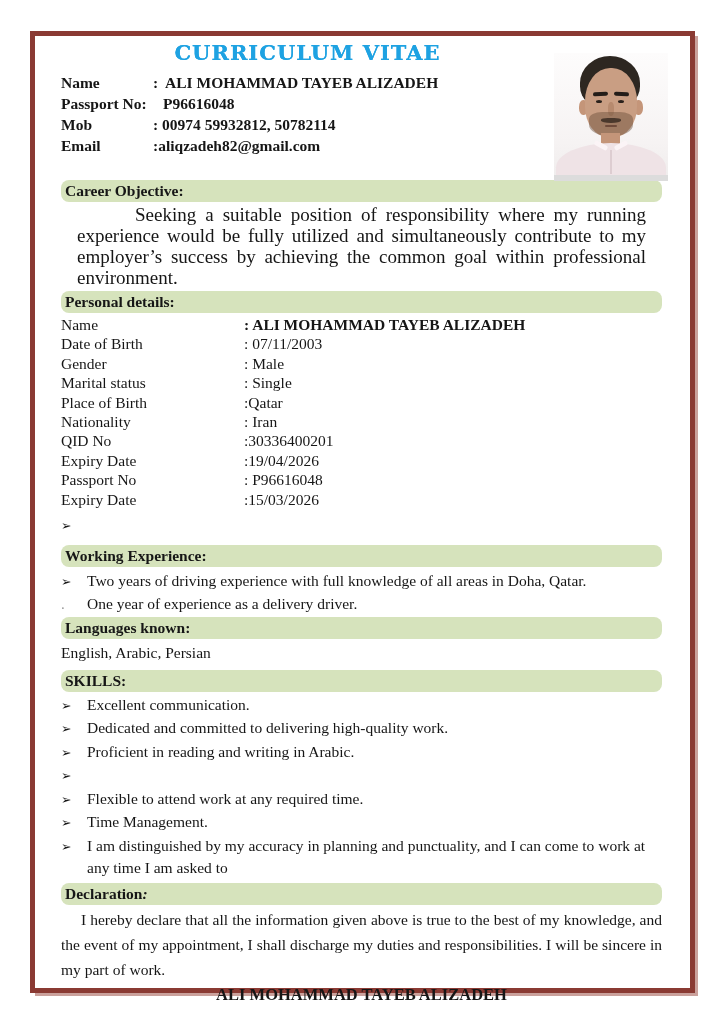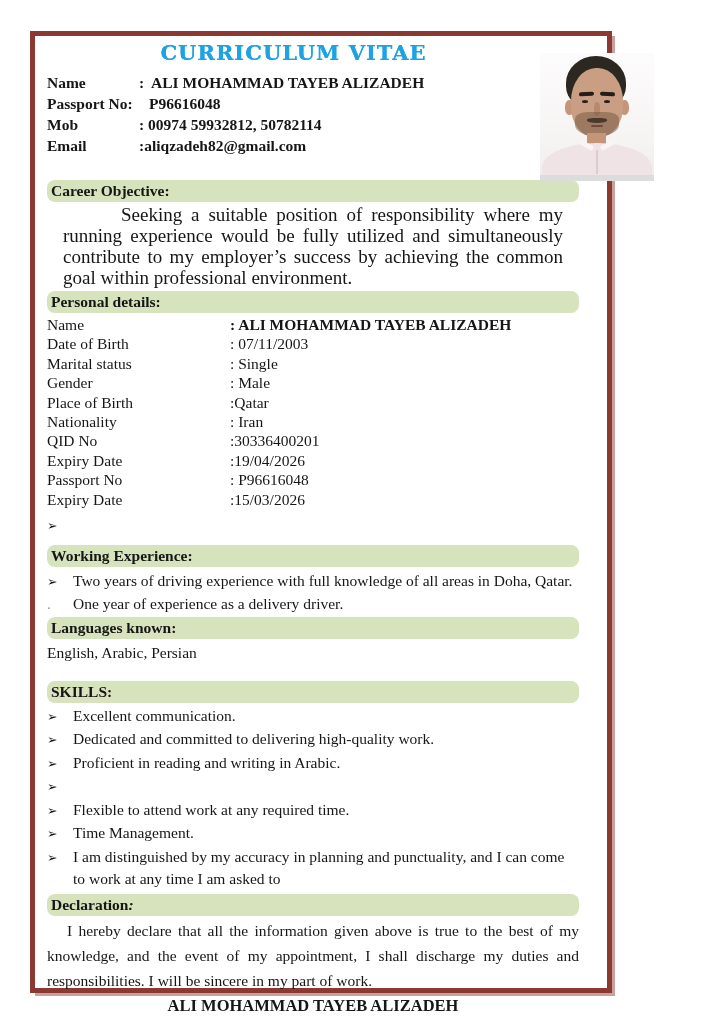"CURRICULUM VITAE" .frame { padding: 2px 28px 0 12px -> 2px 28px 0 26px; width: 582px -> 665px }
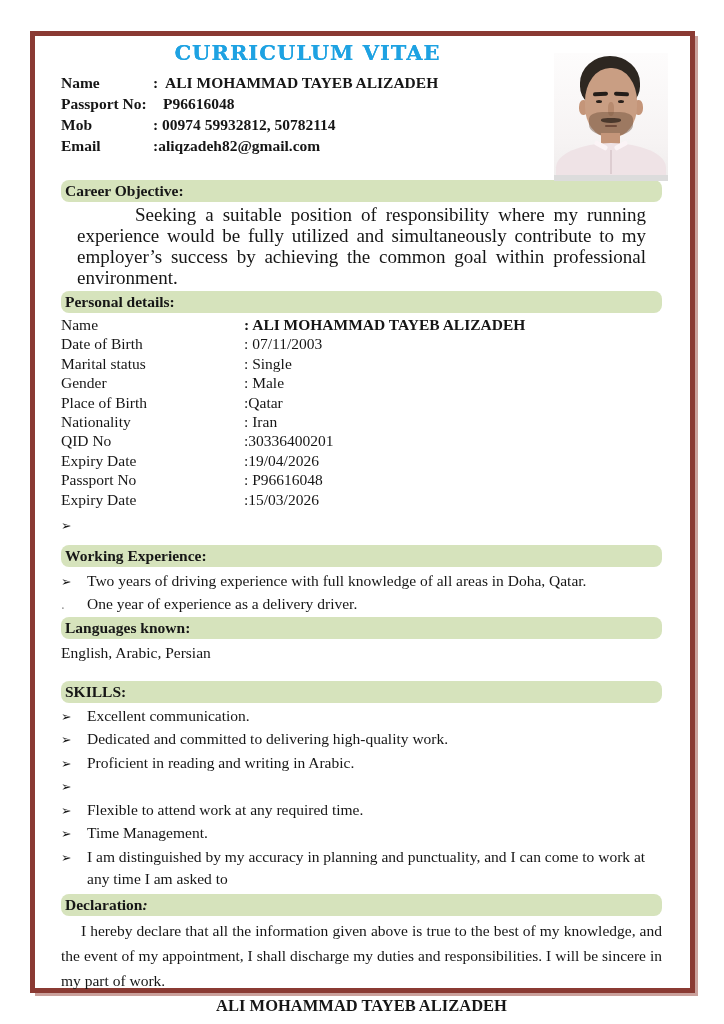"Marital status" div.prow { order: before "Gender" -> after "Gender" }
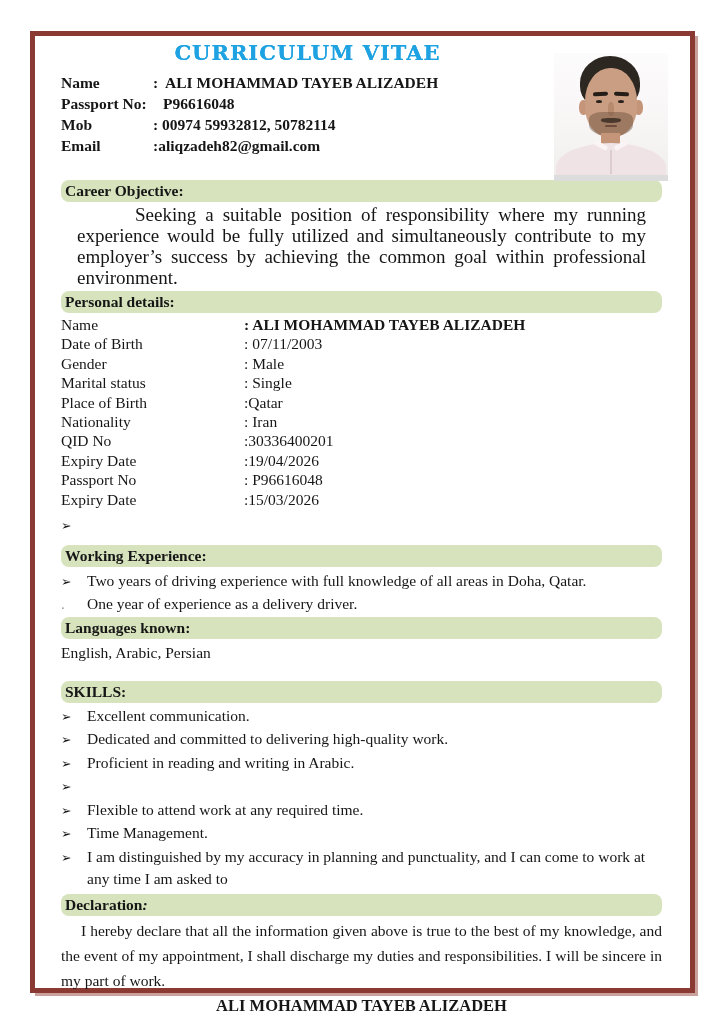"English, Arabic, Persian" .languages-line { margin: 3px 0 18px -> 3px 0 7px }
